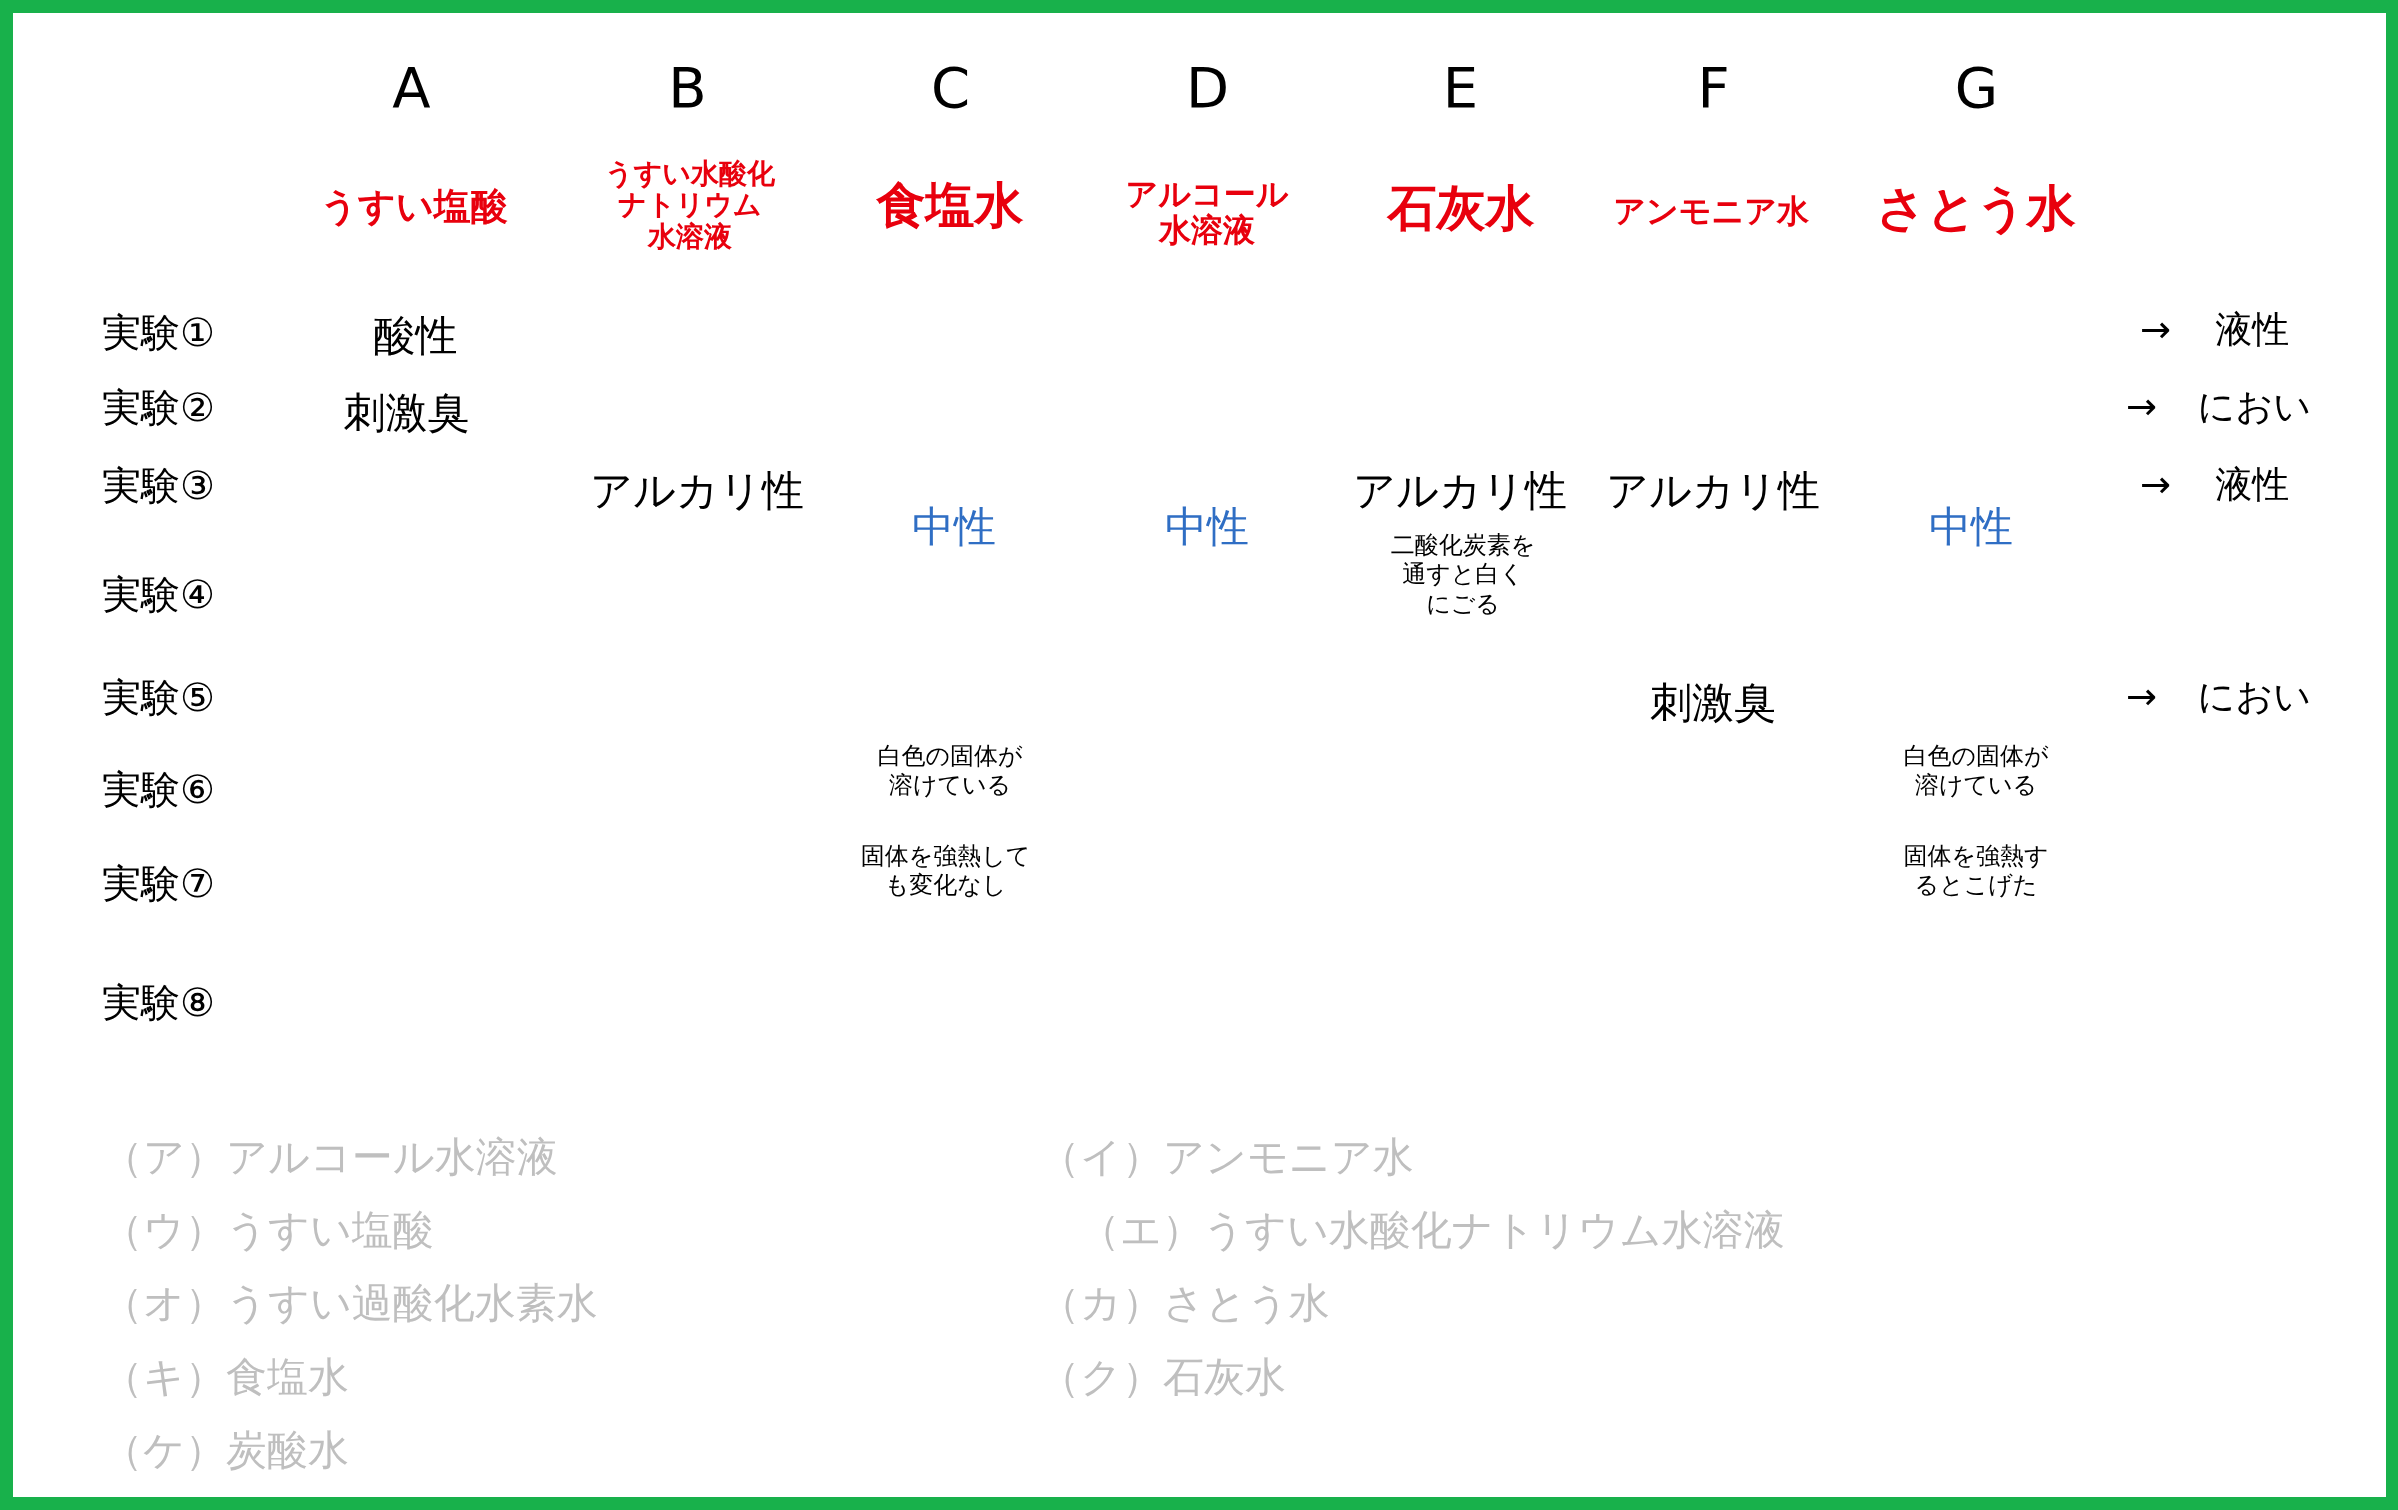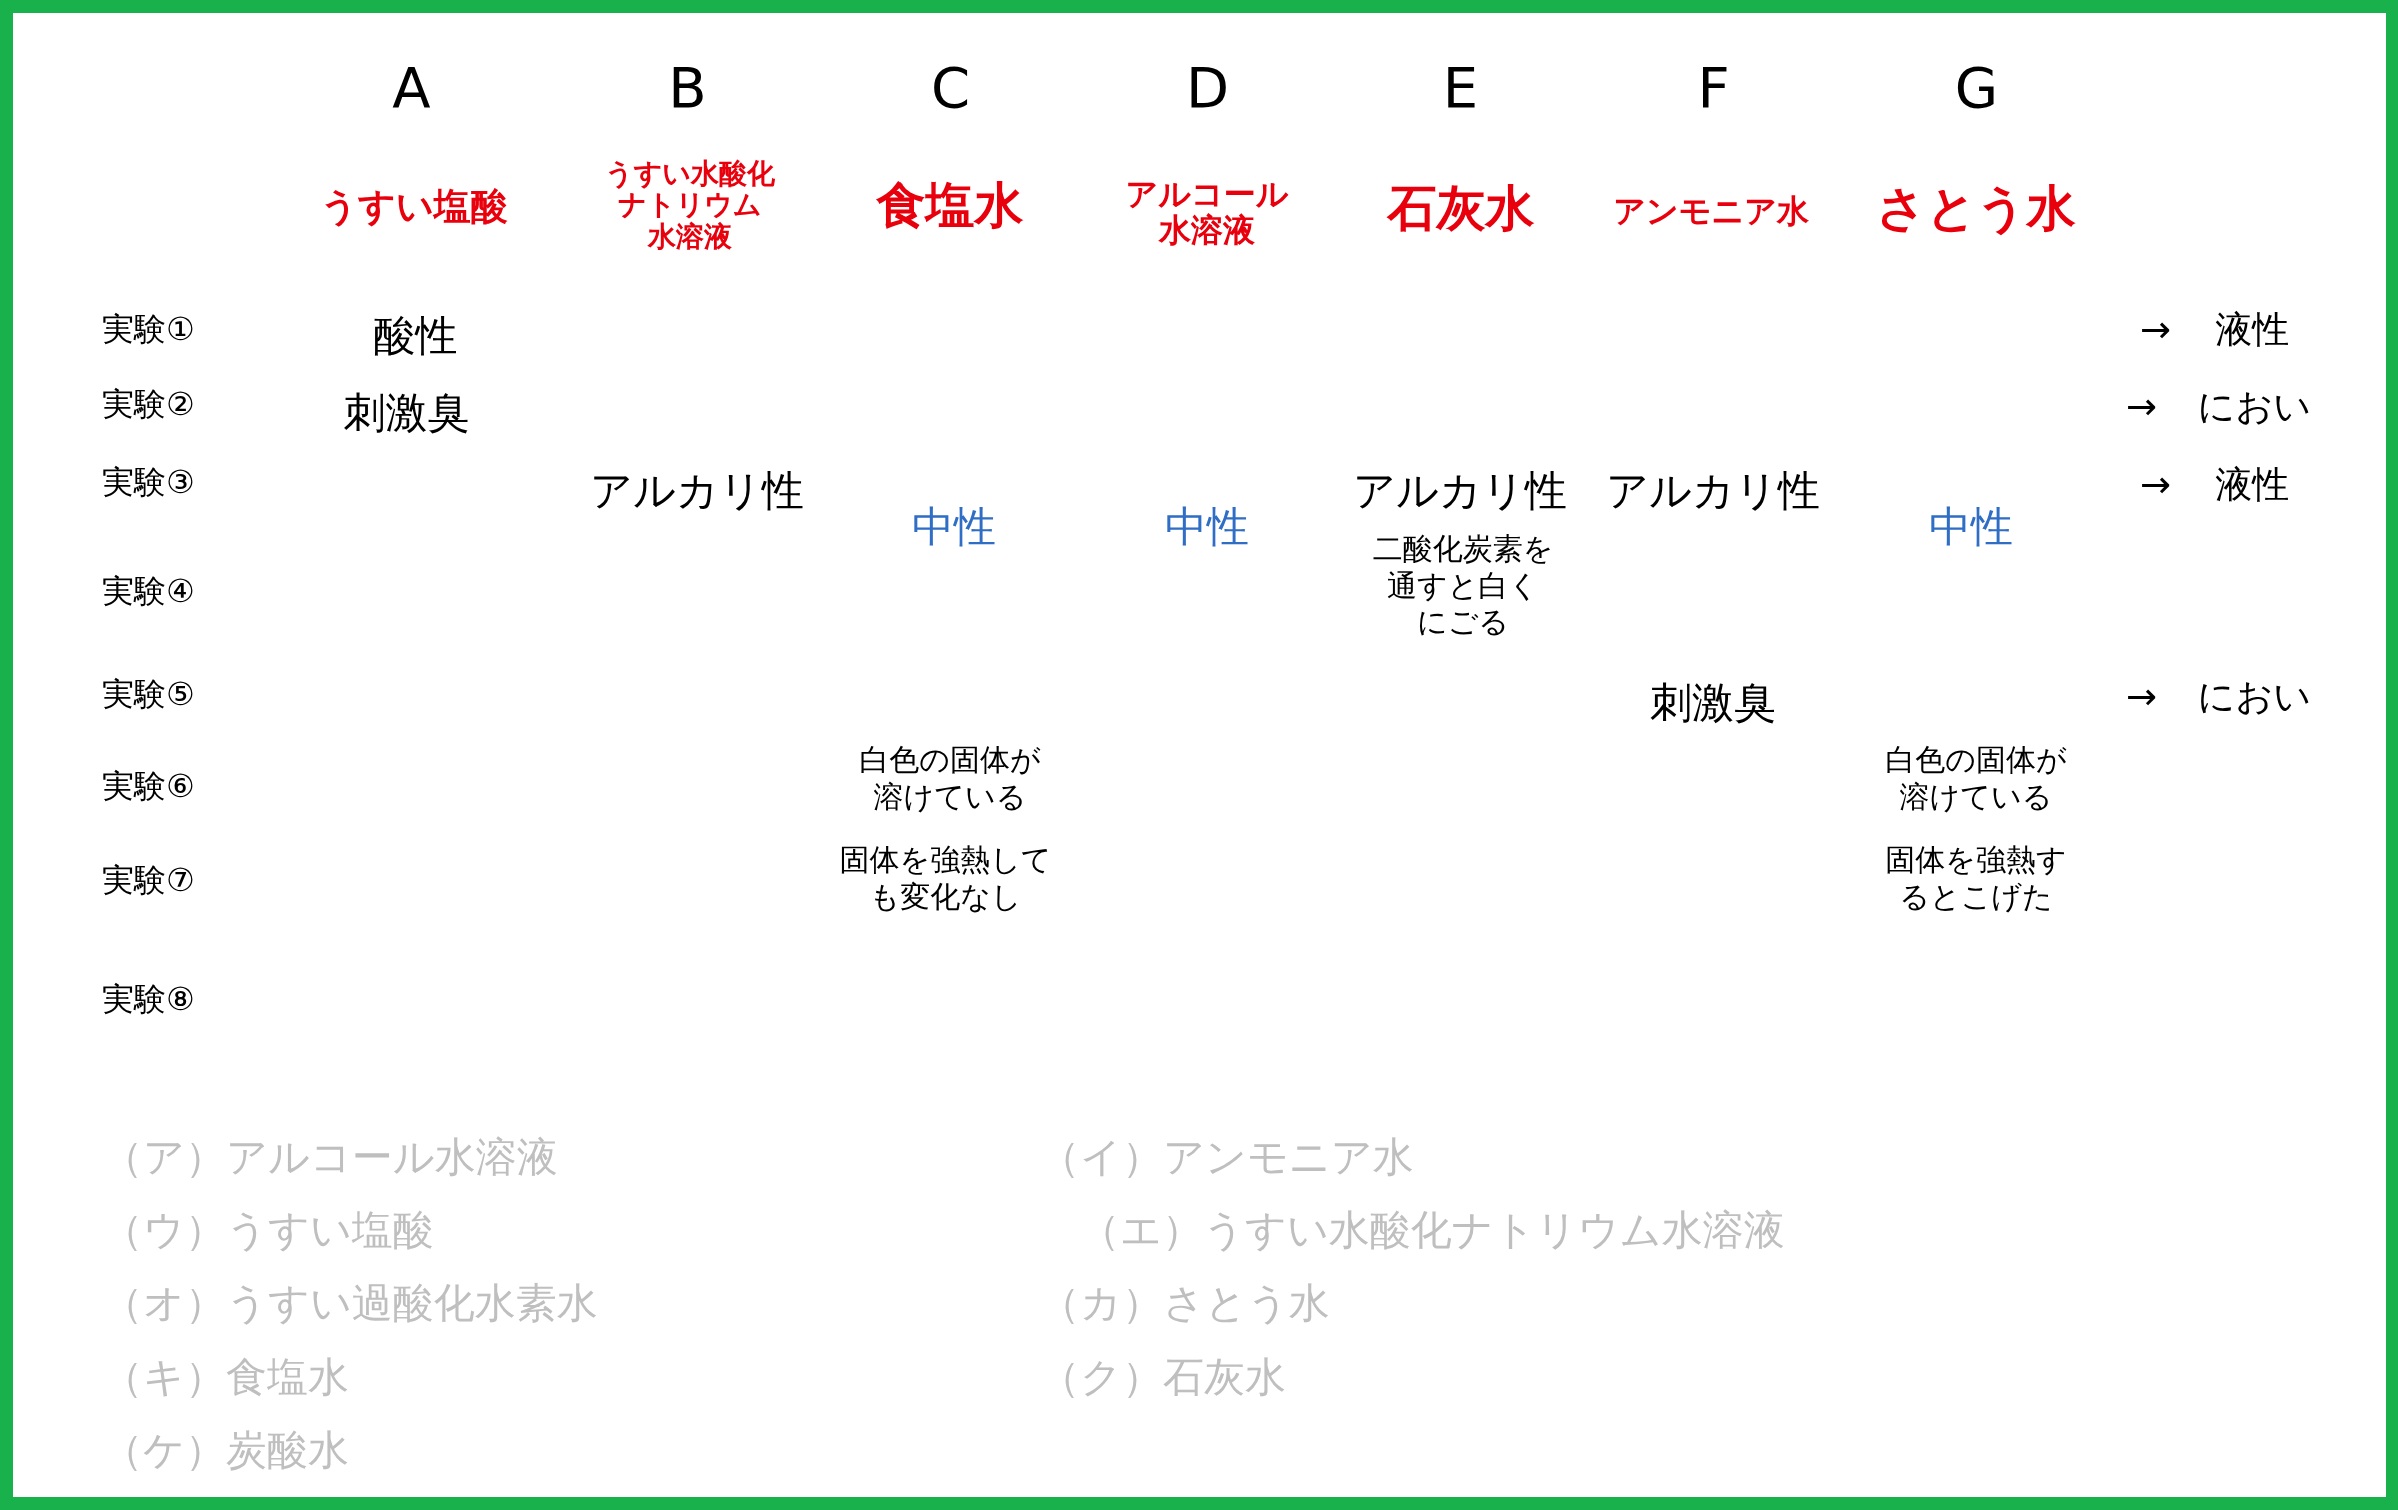"実験①" .exp-label { font-size: 32px -> 39px }
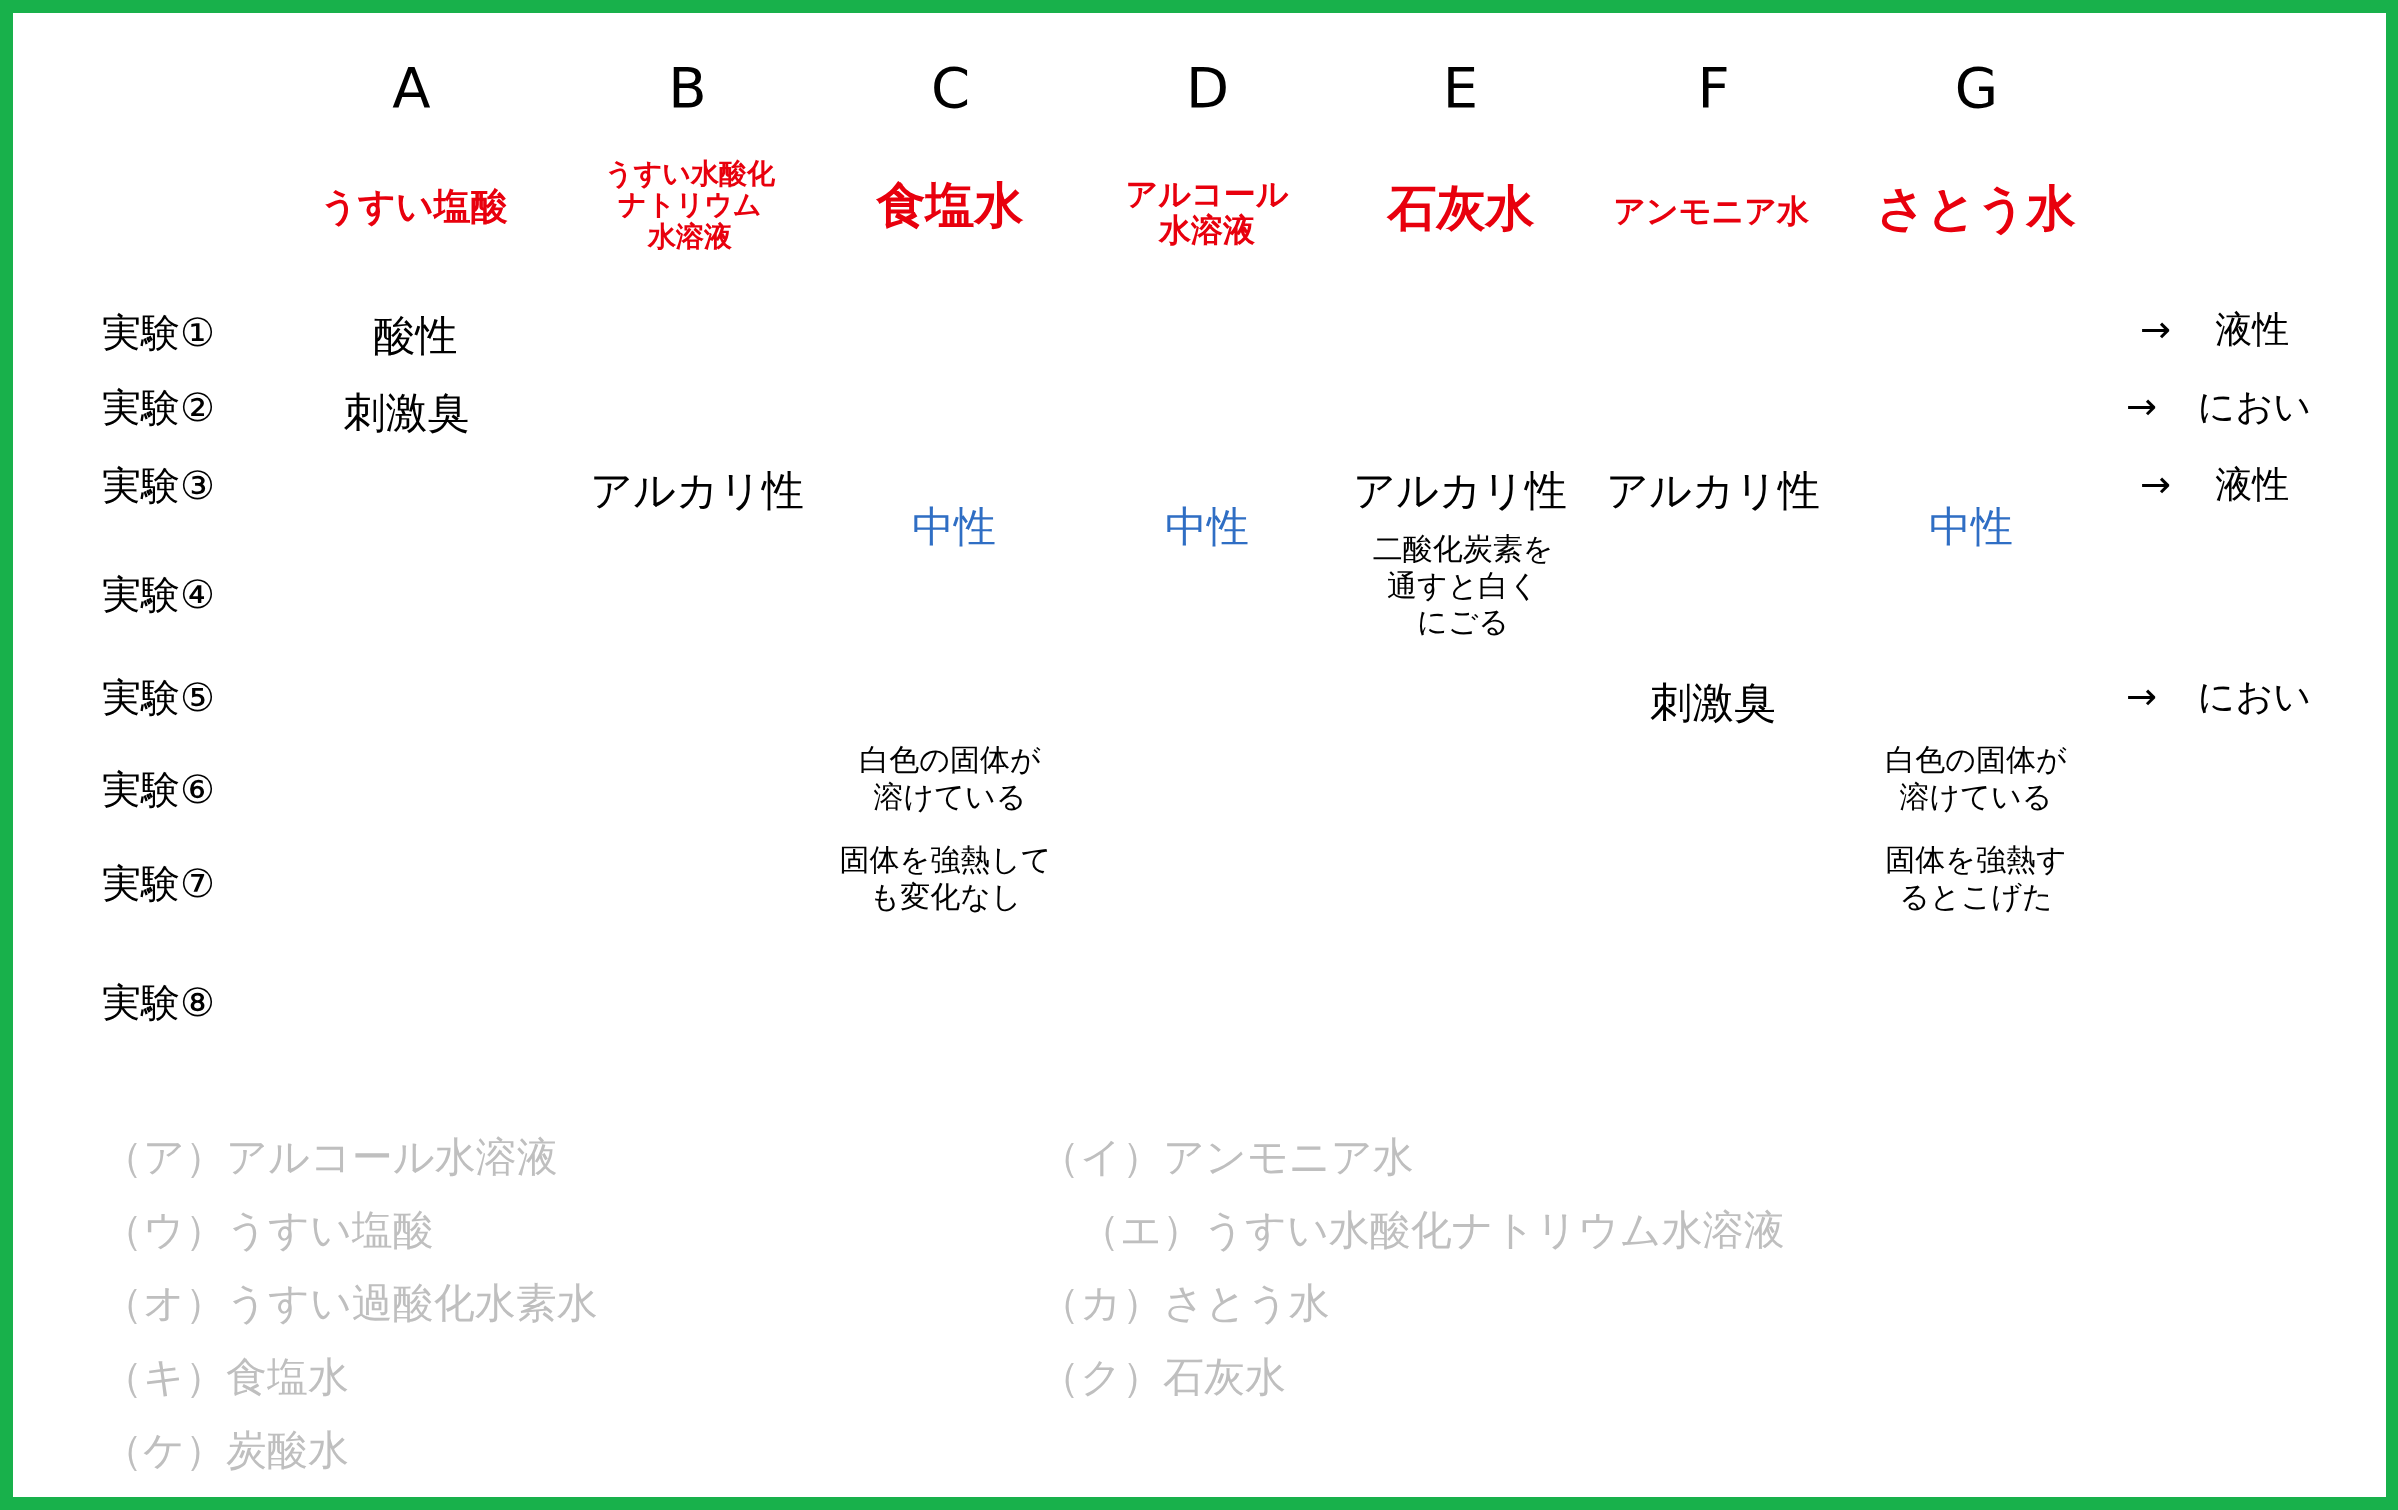"二酸化炭素を" .cell.small { font-size: 30px -> 24px }
